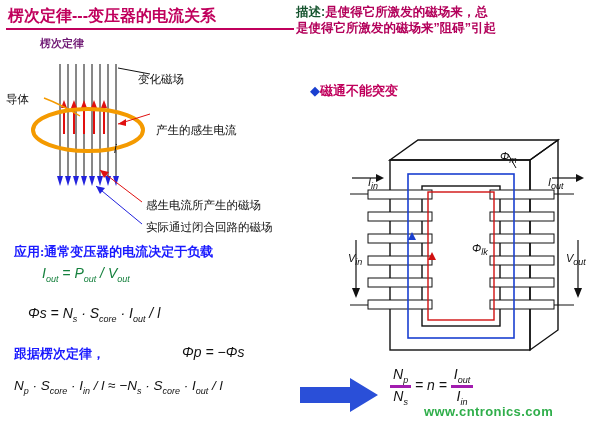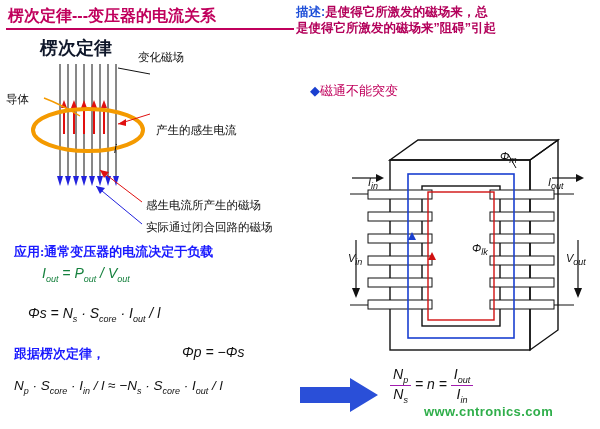"描述:" #desc .lbl { color: #1d4ed8 -> #14532d }
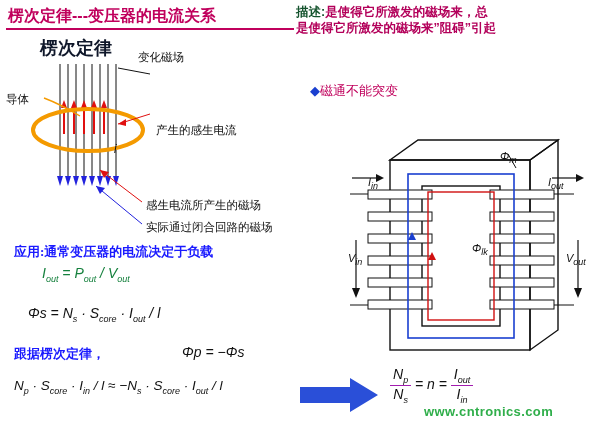"楞次定律" #subtitle { color: #0f172a -> #701a75; font-size: 18px -> 11px }
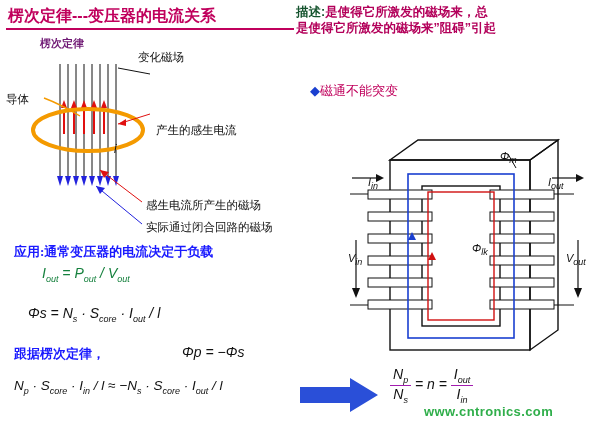"变化磁场" #lab-changefield { top: 50px -> 72px }
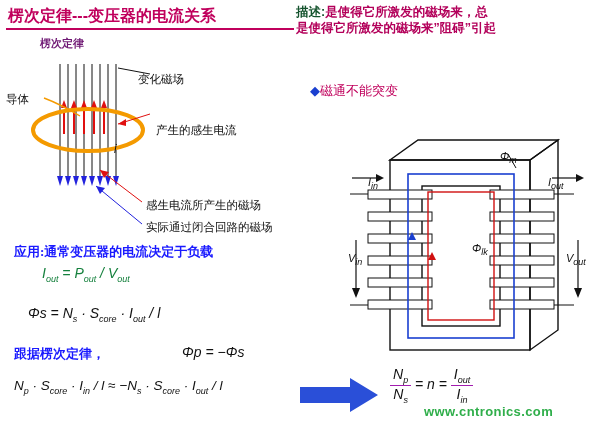"◆磁通不能突变" #flux-note { font-weight: normal -> bold }
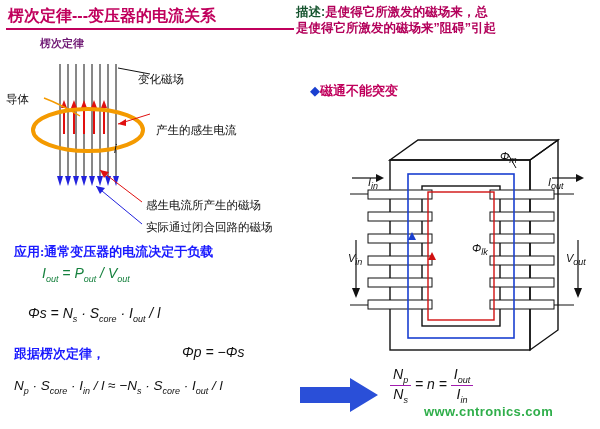"Np" .frac .num { border-bottom: 1px solid #a21caf -> 3px solid #a21caf }
